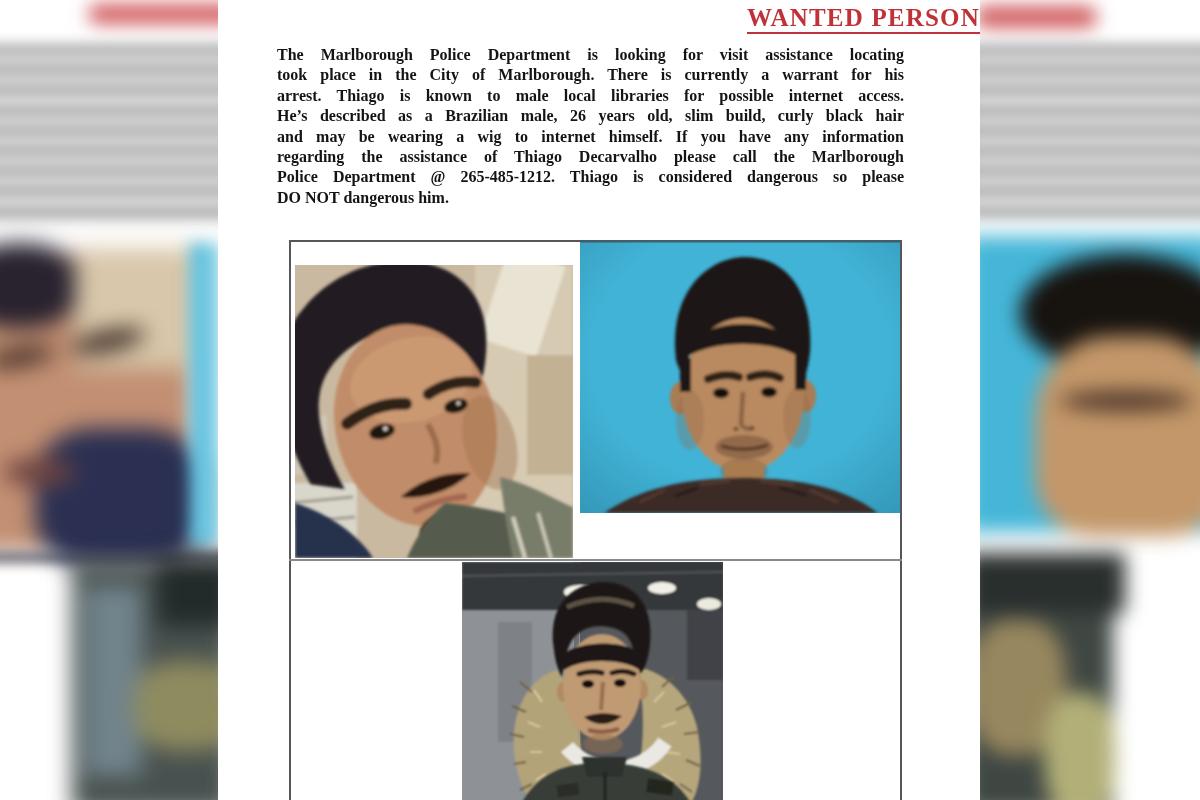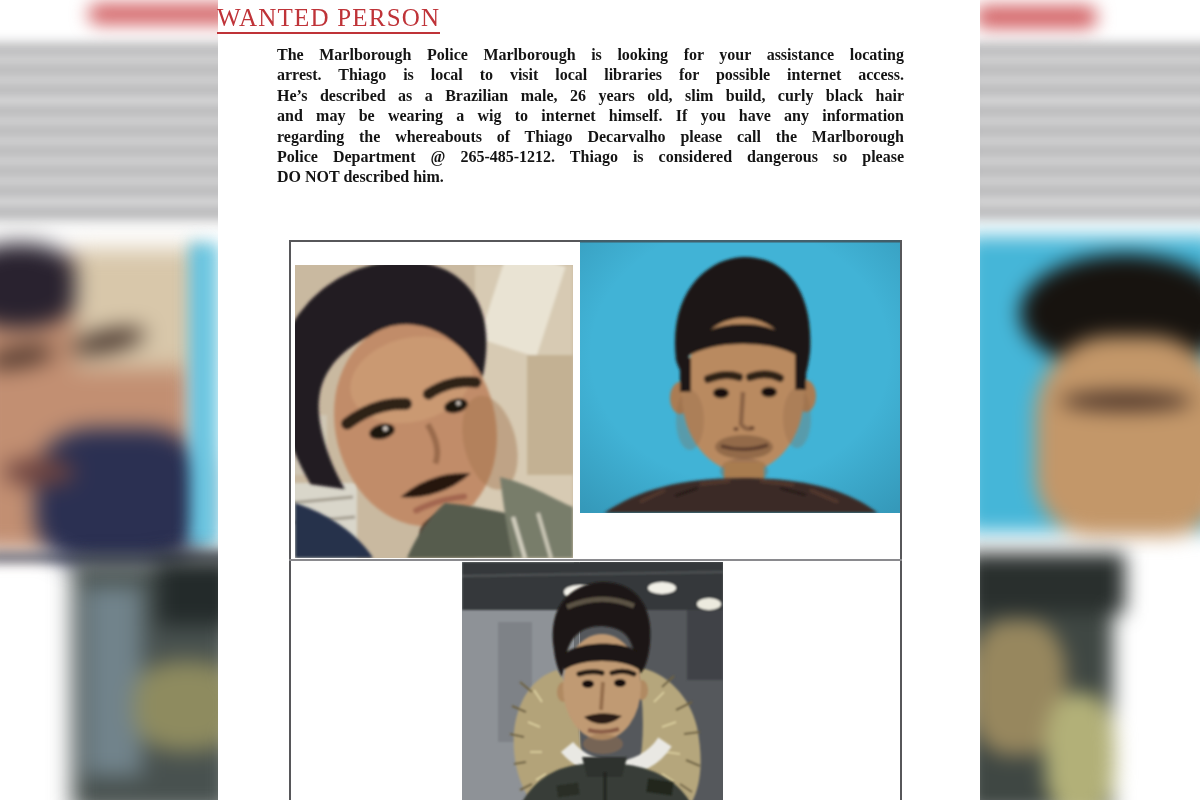"WANTED PERSON" #poster-title { font-weight: normal -> bold; text-align: left -> right }
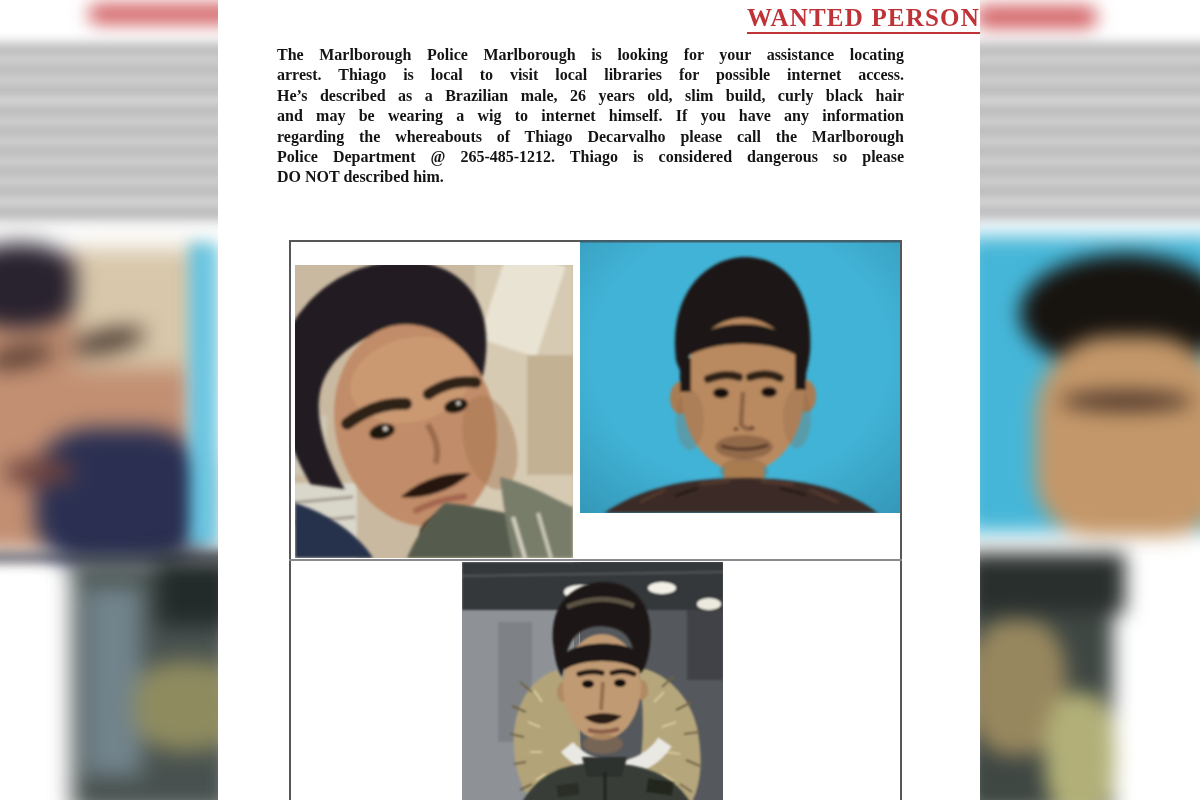"The Marlborough Police Marlborough is" div.bline { text: Marlborough is looking for your -> Department is looking for visit }
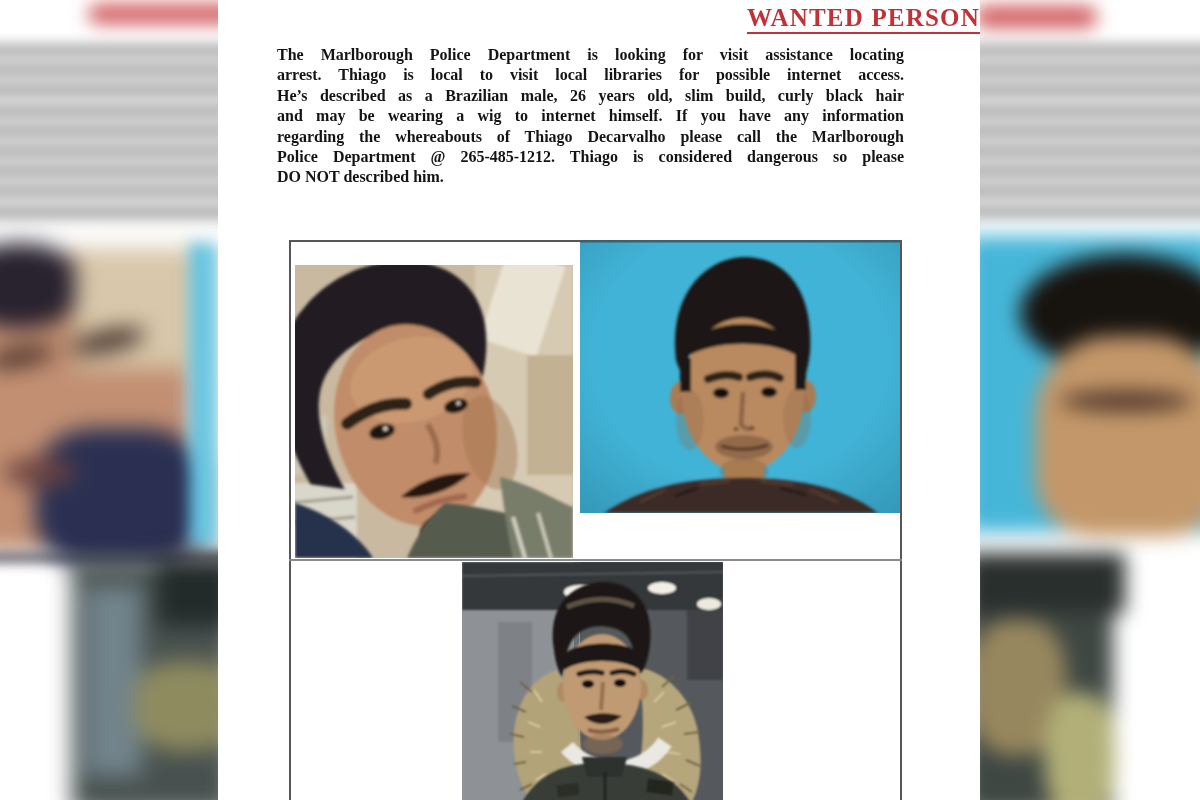"took place in the City" div.bline { html: none -> <div>took place in the City of Marlborough. There is currently a warrant for his</div> }
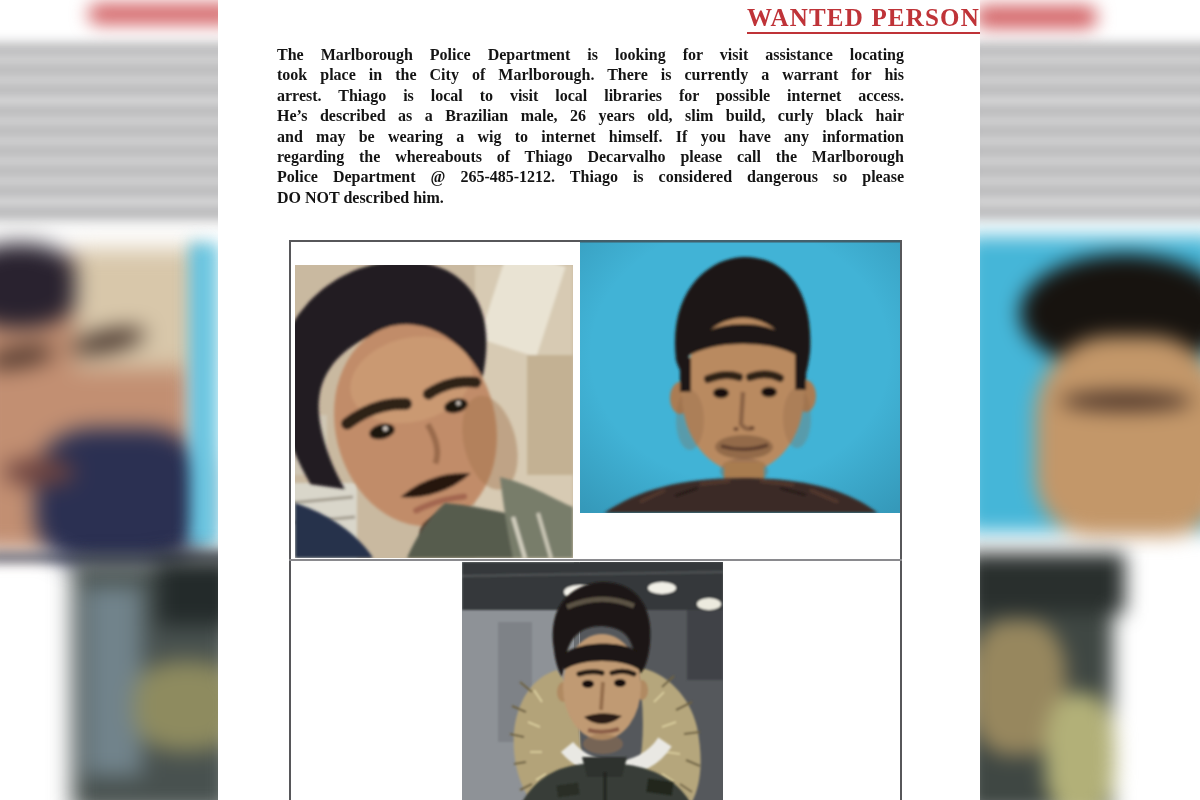"arrest. Thiago is local to" div.bline { text: local to visit -> known to male }
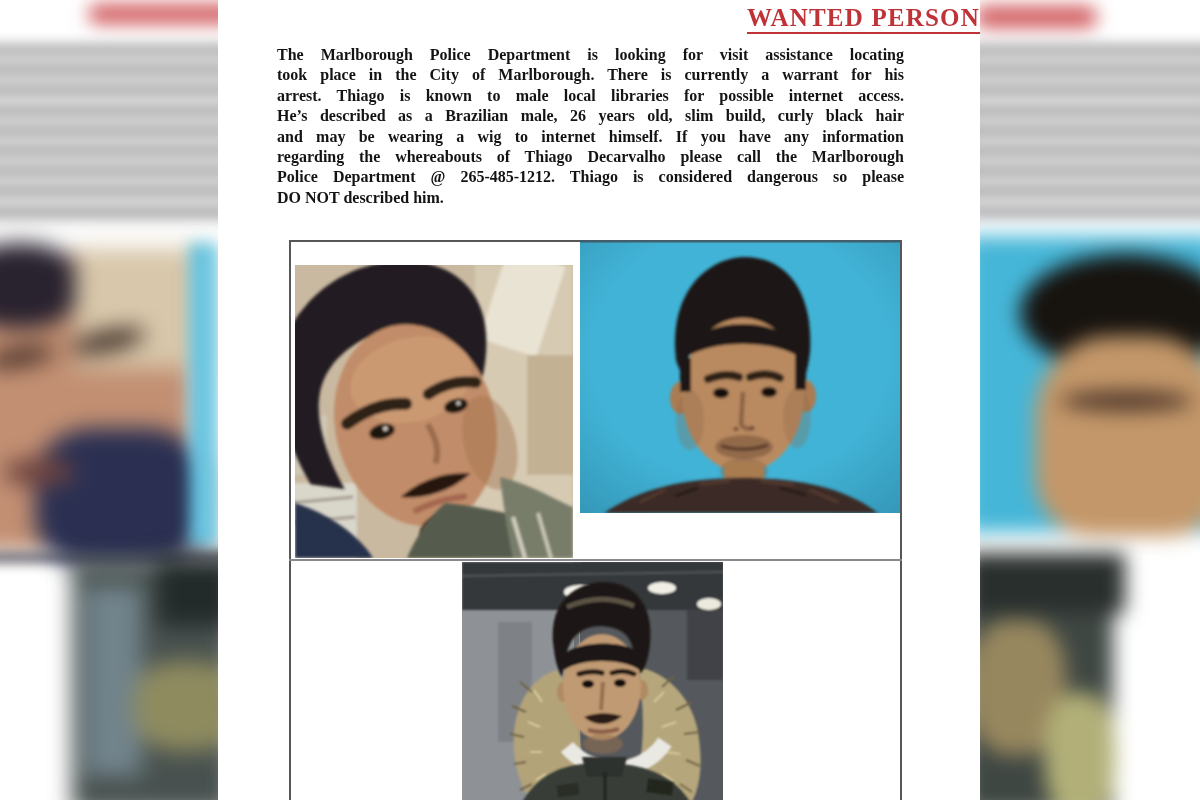"regarding the whereabouts of Thiago" div.bline { text: whereabouts -> assistance }
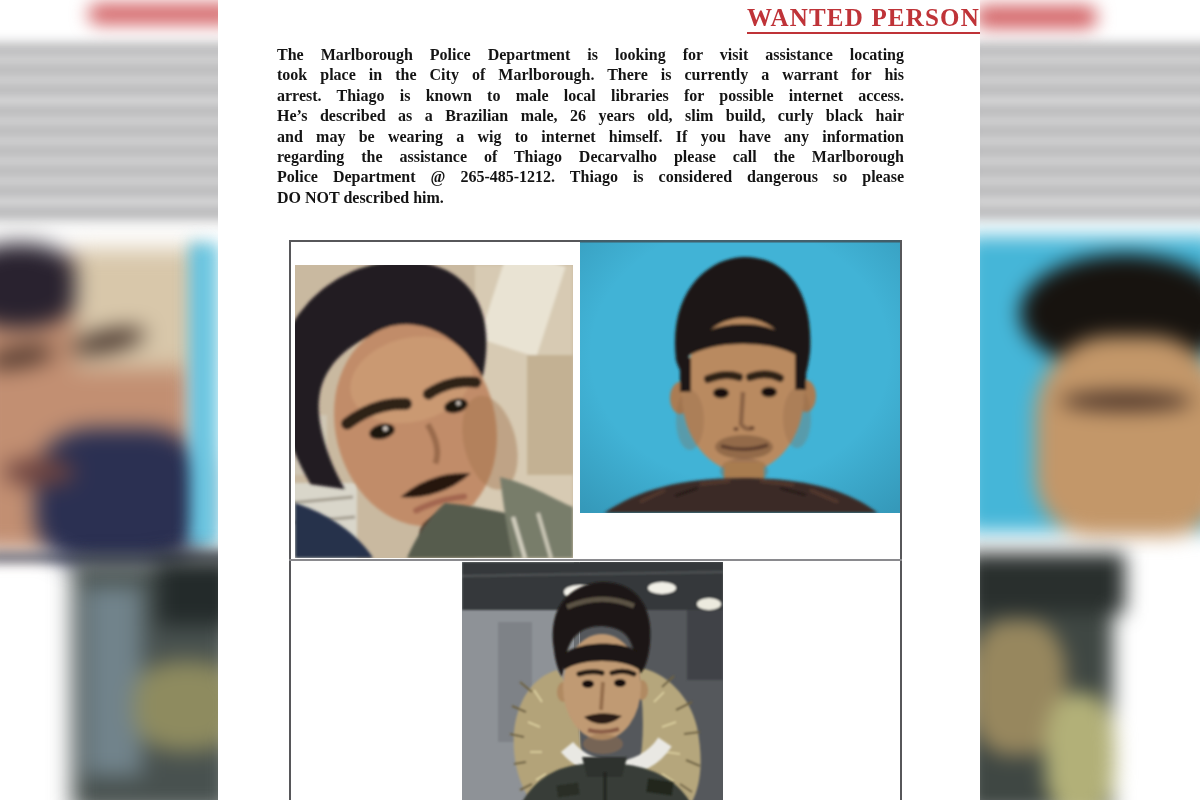"DO NOT described him." div.bline { text: described -> dangerous }
